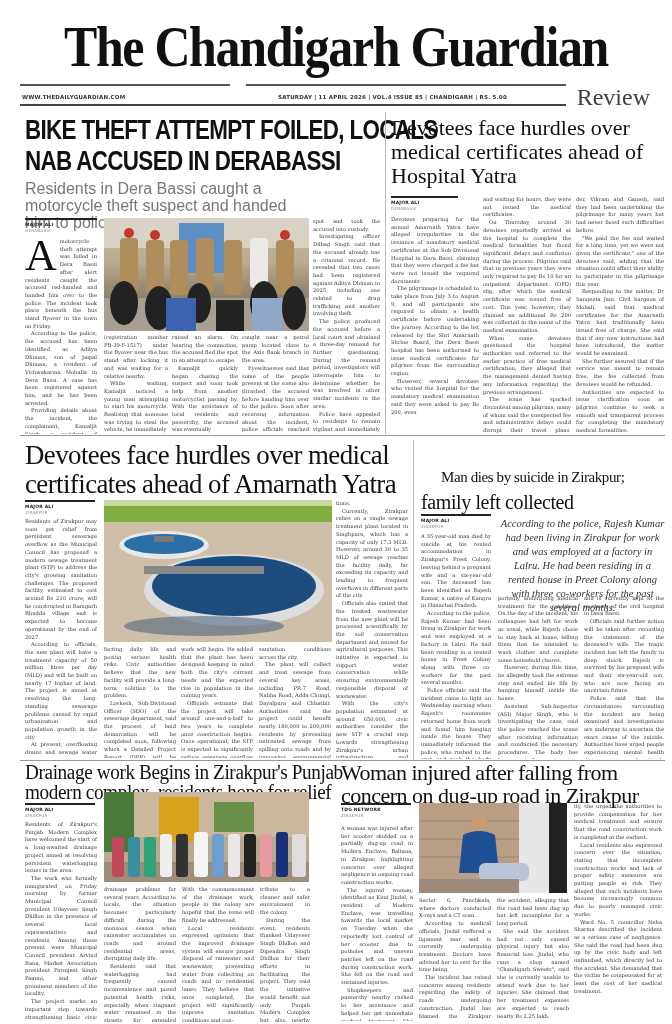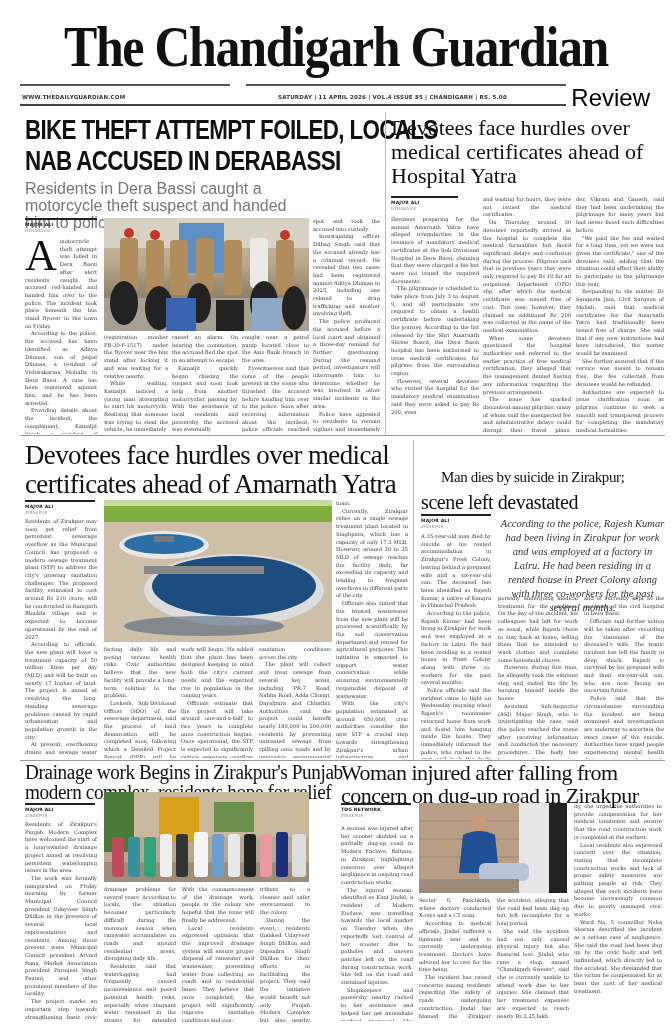"Review" .review { color: #000000 -> #404040; font-family: Liberation Sans, sans-serif -> Liberation Serif, serif }
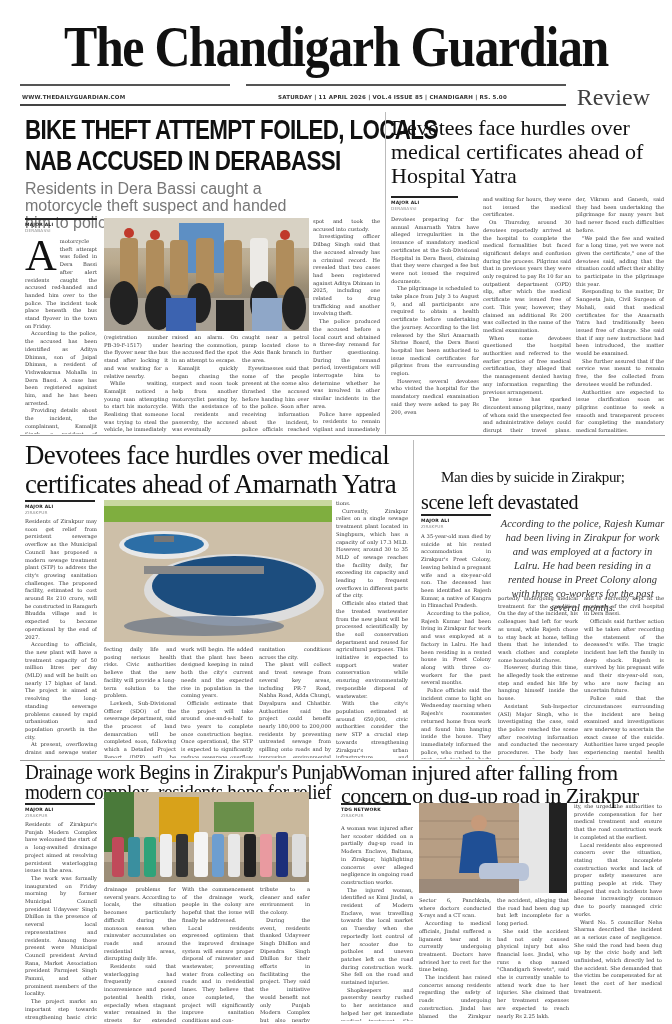"scene left devastated" div.abs { text: scene left devastated -> family left collected }
